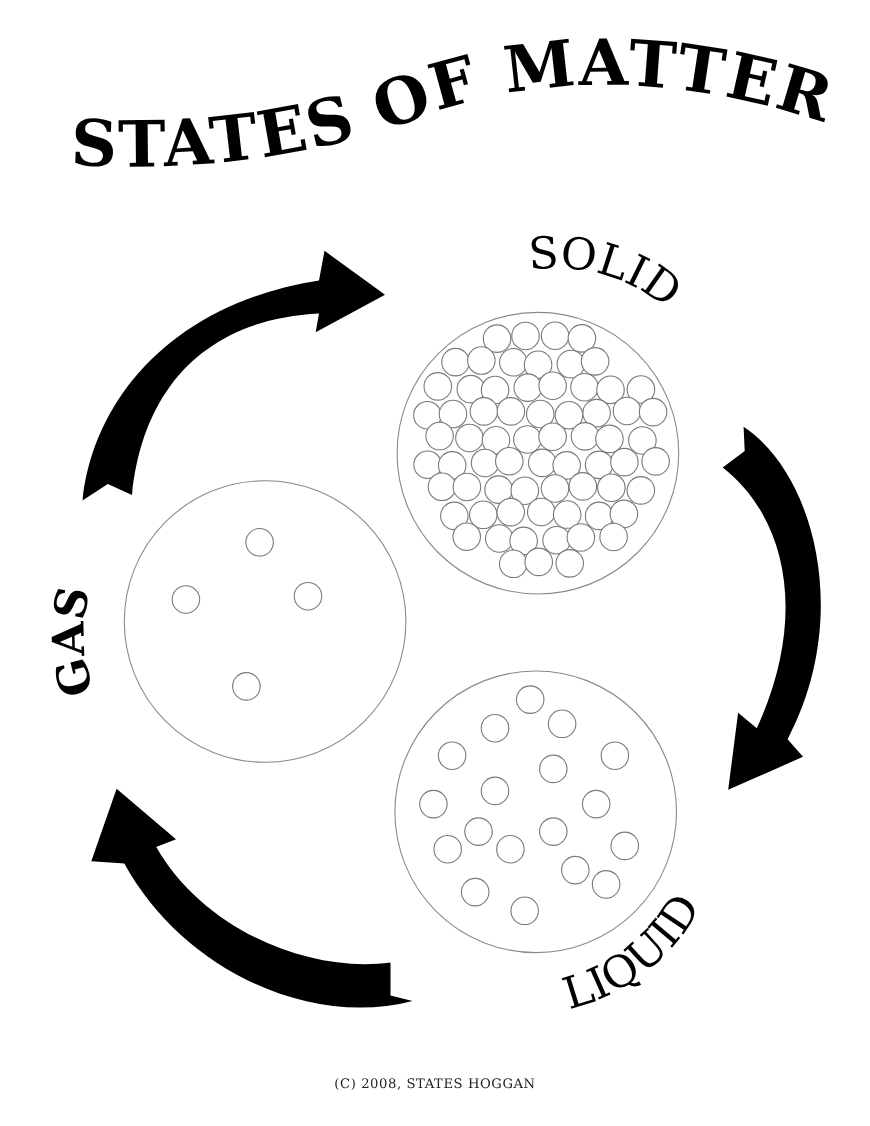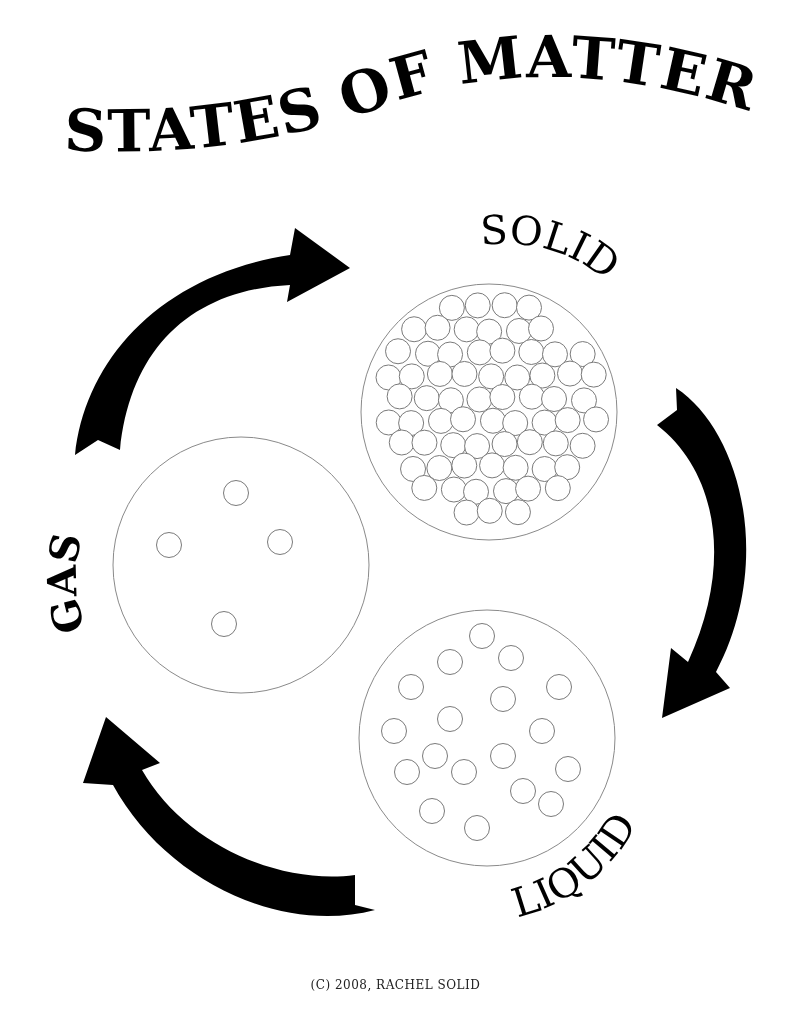"(C) 2008, RACHEL SOLID" div.credit { text: RACHEL SOLID -> STATES HOGGAN }
